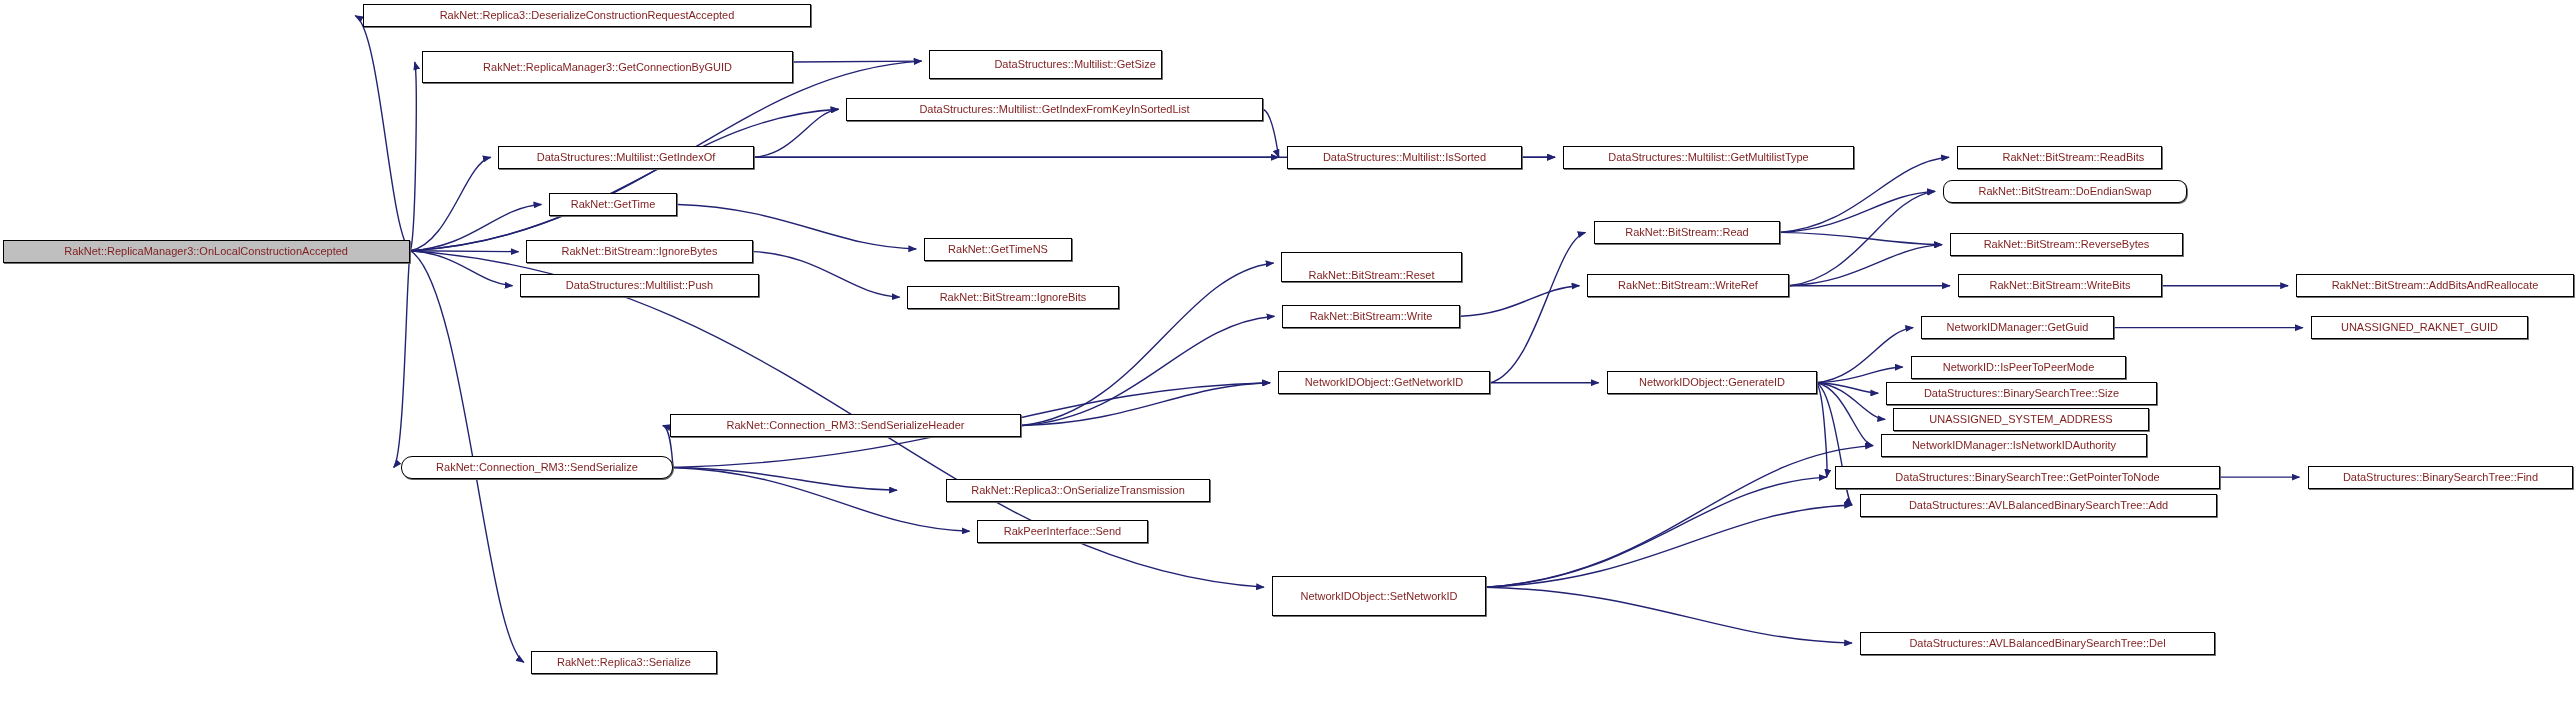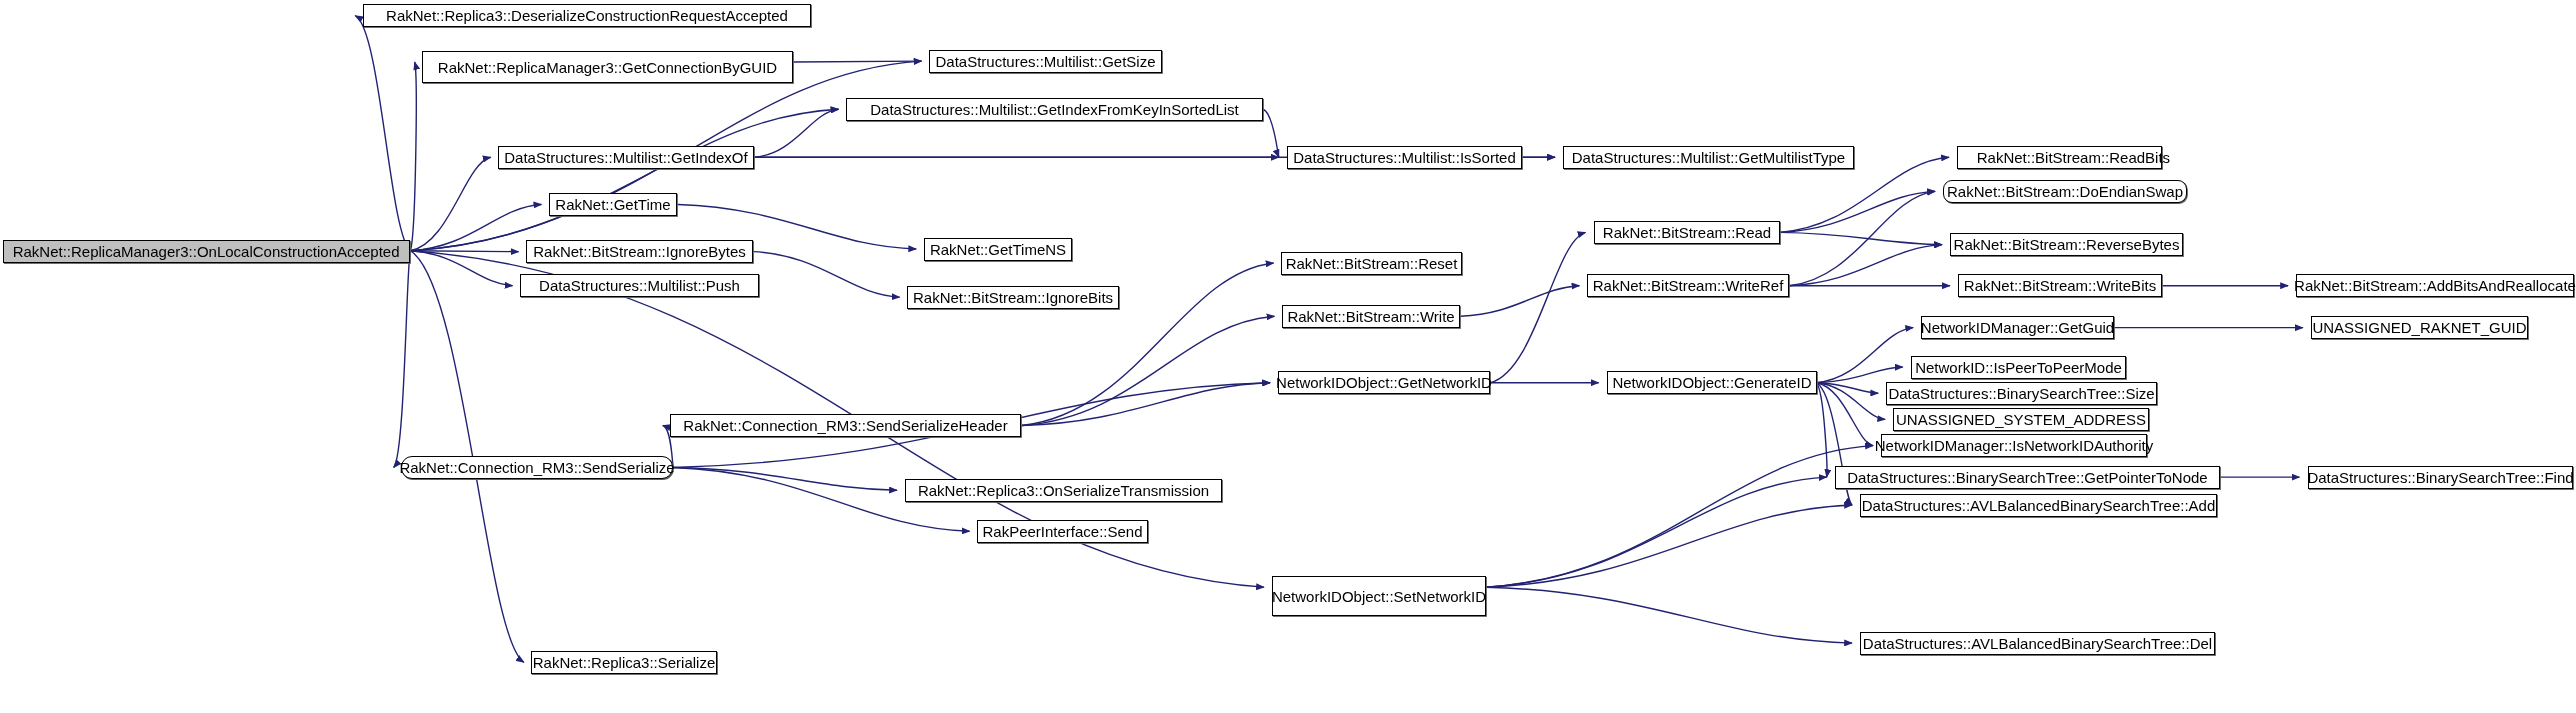"RakNet::Replica3::DeserializeConstructio" .node { color: #000000 -> #7f1d1d; font-size: 15px -> 11px }
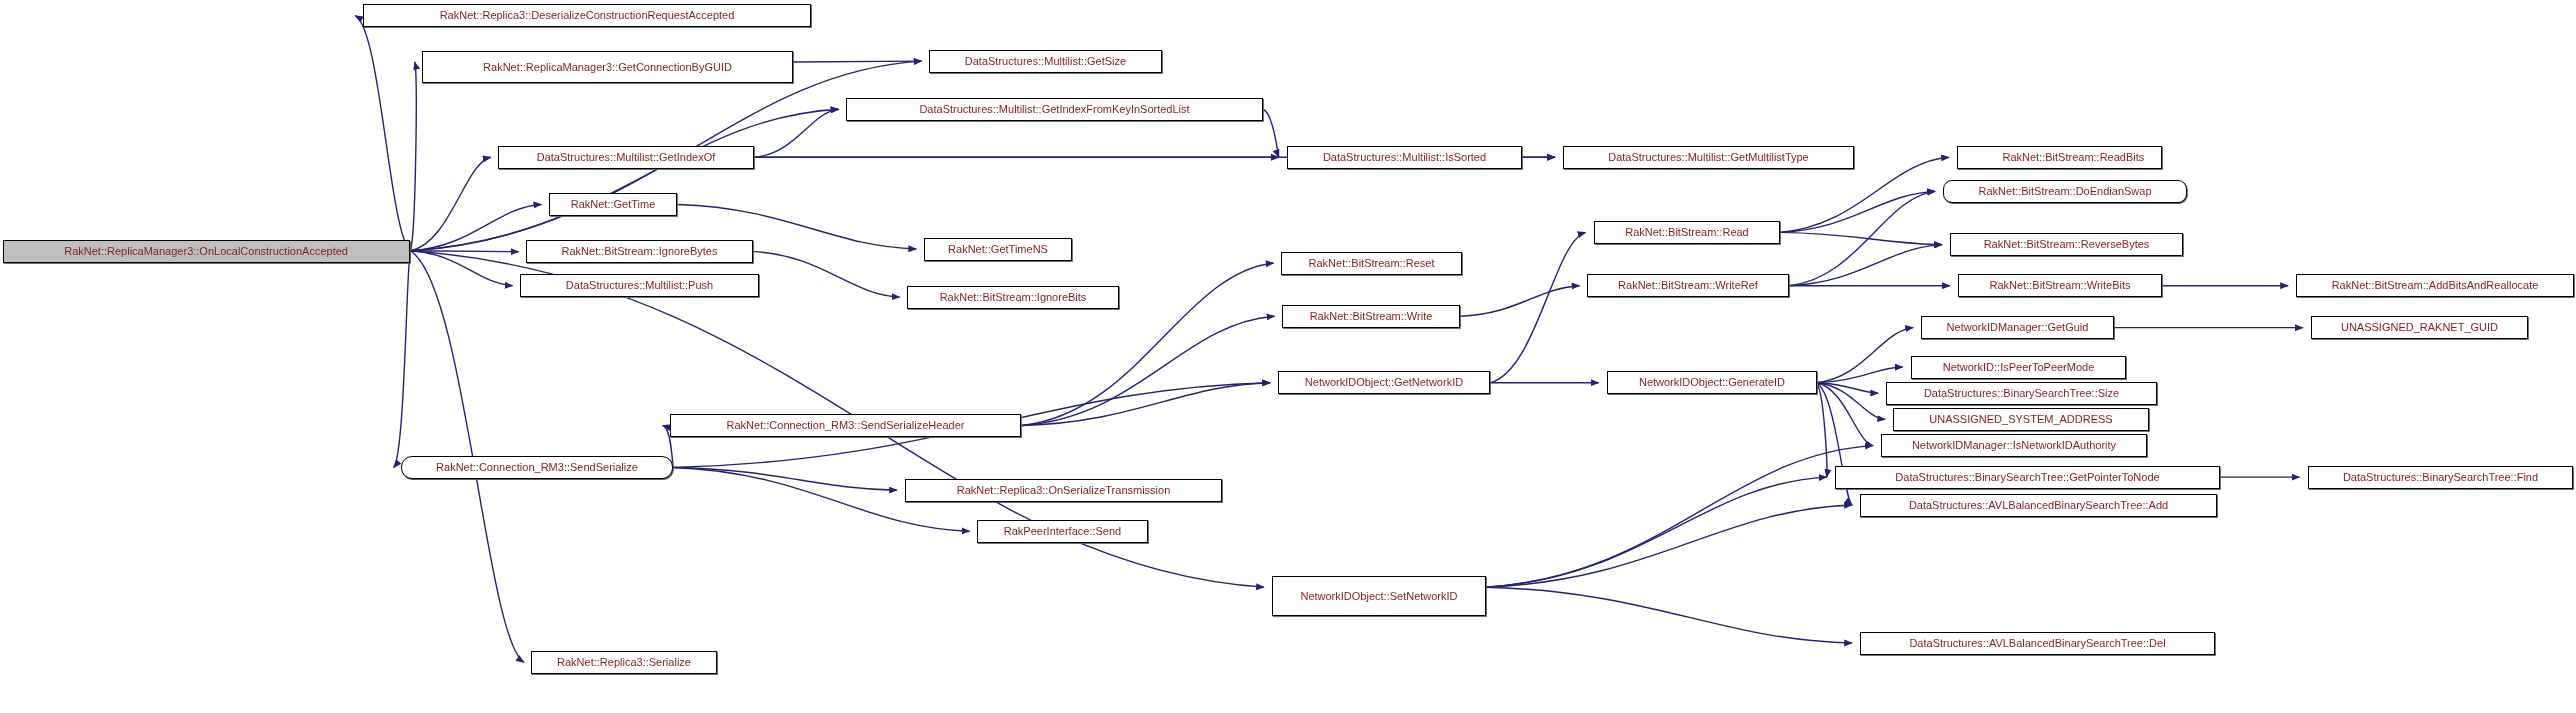"DataStructures::Multilist::GetSize" div.node { height: 23px -> 29px; justify-content: none -> flex-end }
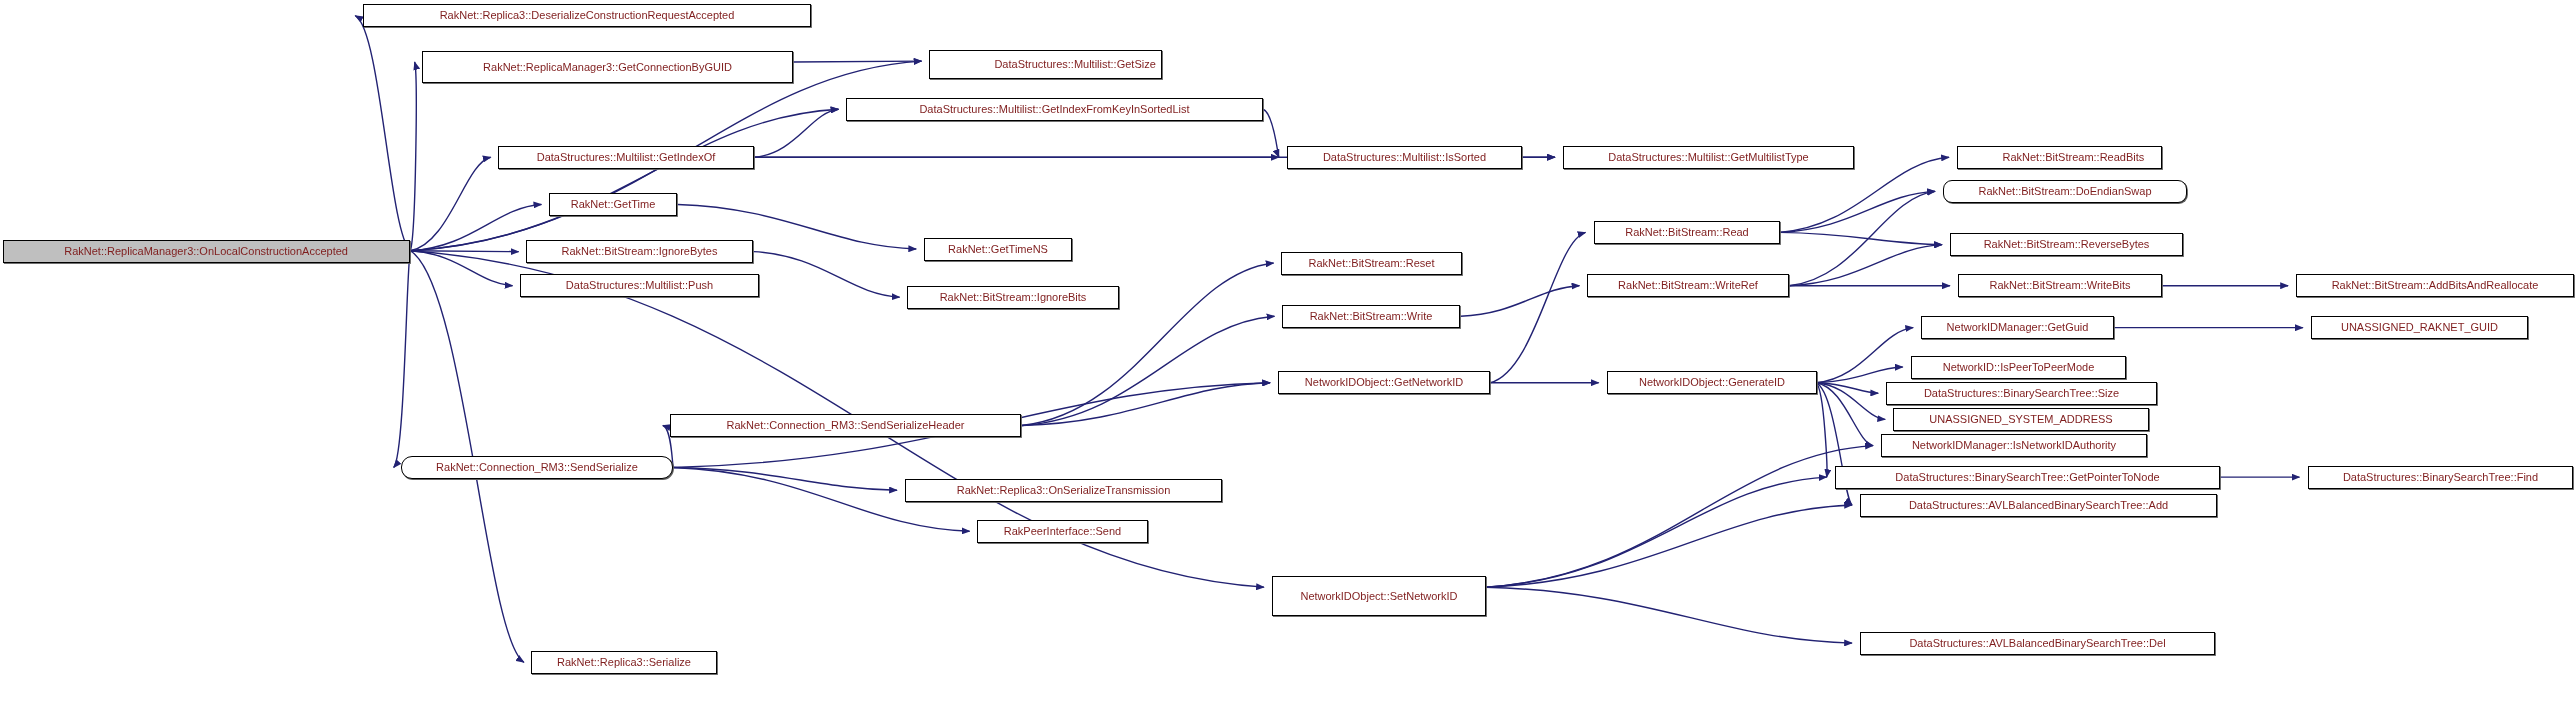"RakNet::BitStream::Reset" div.node { align-items: none -> flex-end; height: 23px -> 30px }
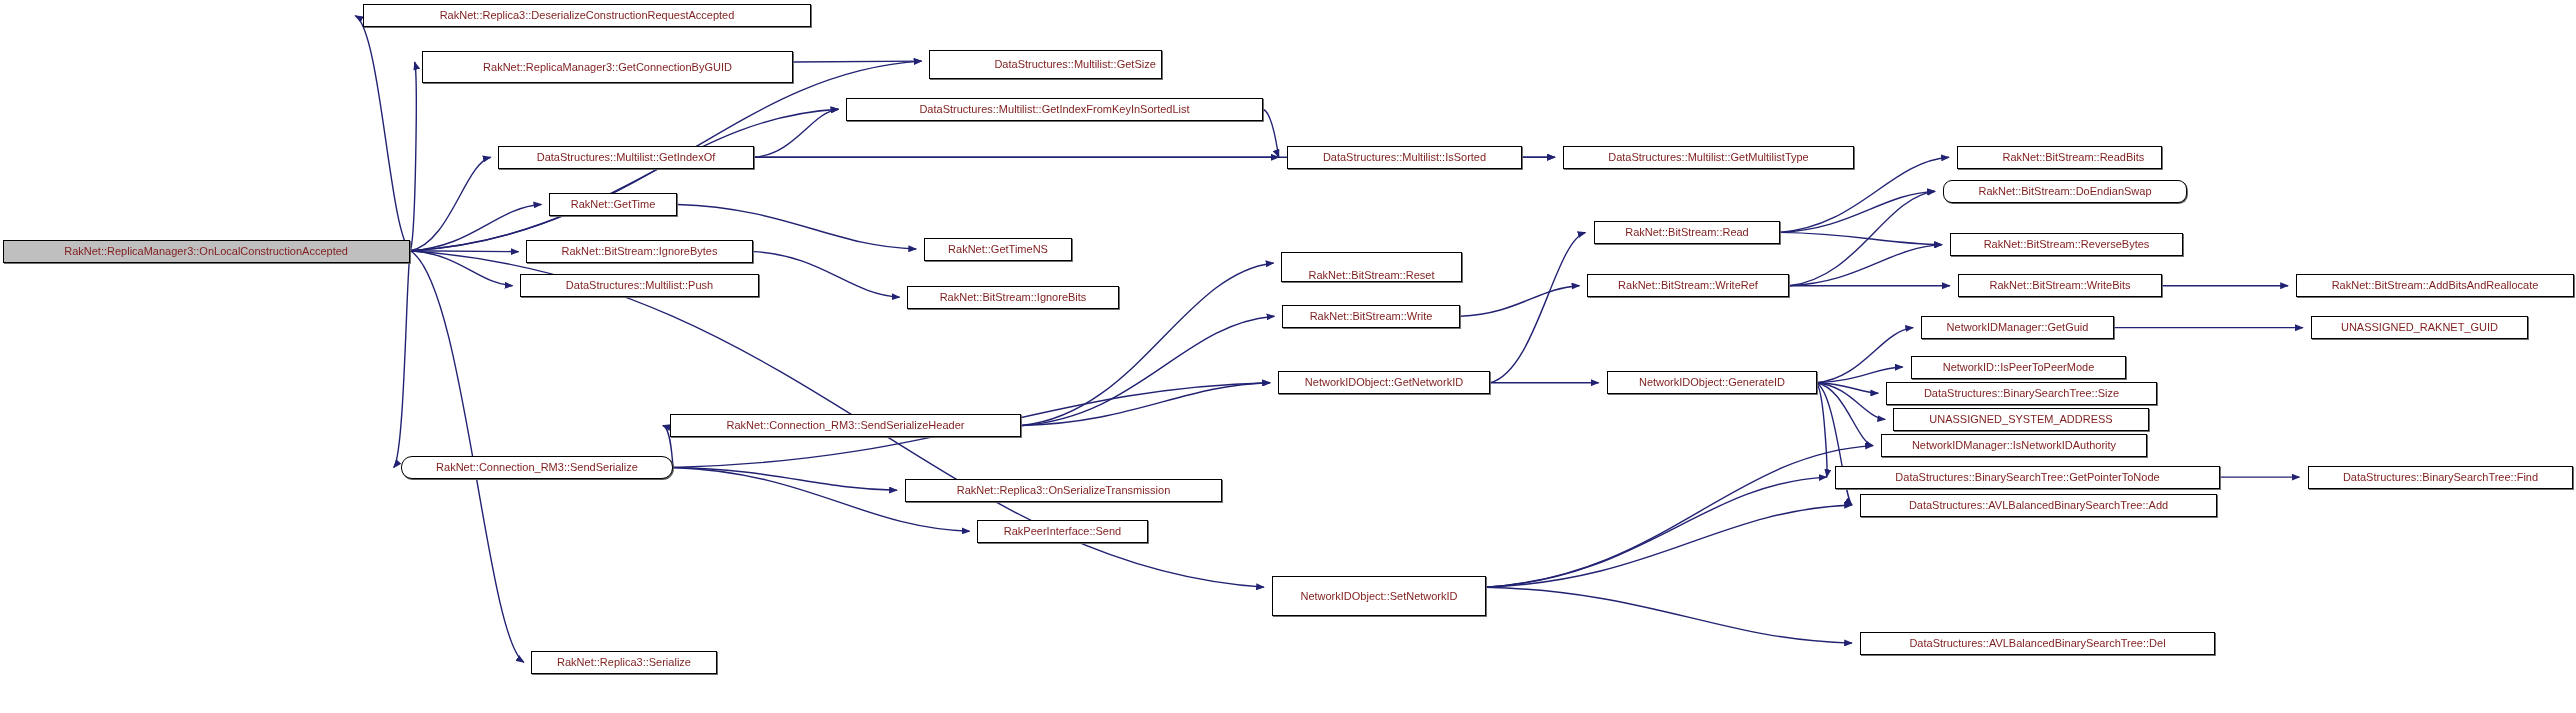"RakNet::Replica3::OnSerializeTransmissio" div.node { left: 905px -> 946px; width: 317px -> 264px }
